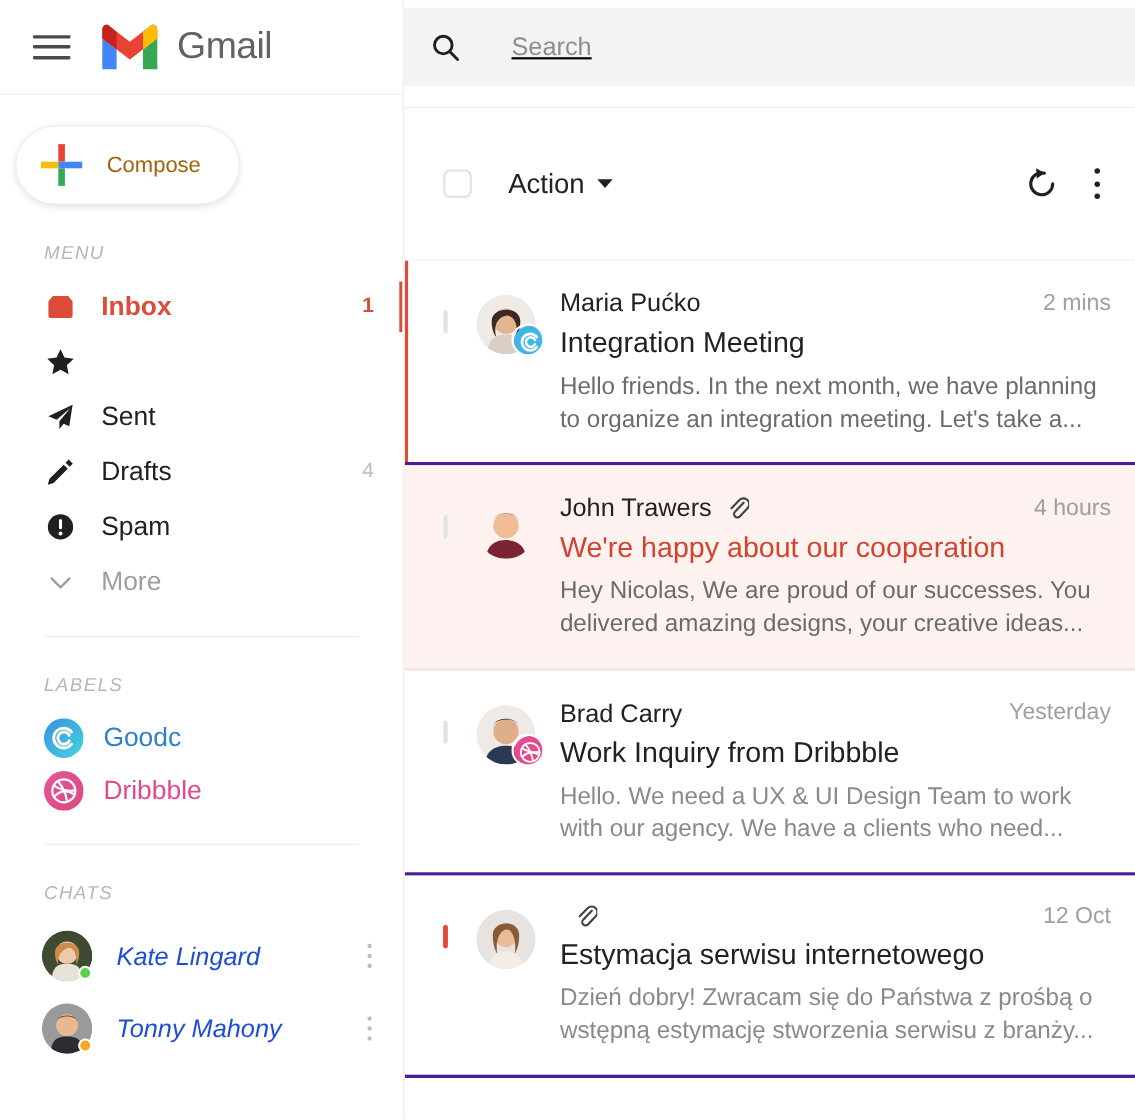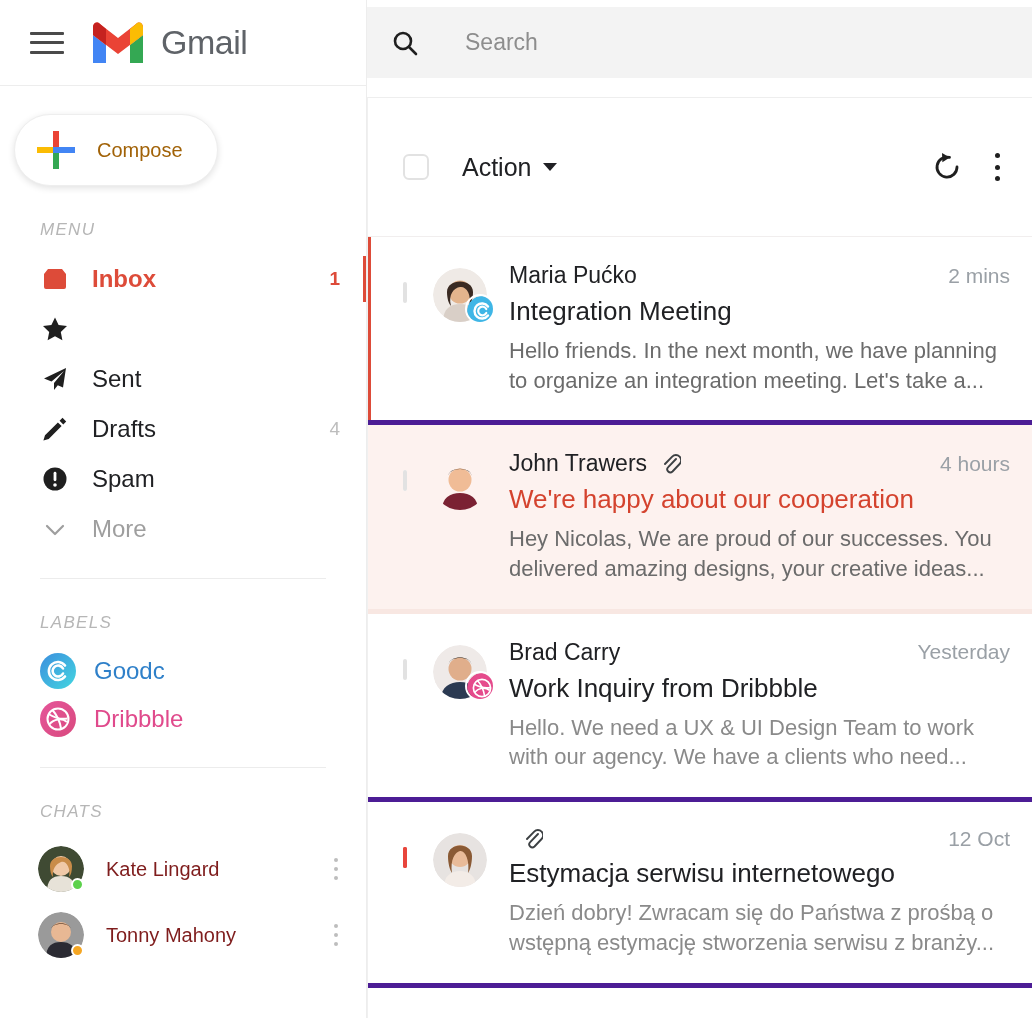"Search" .searchbar { text-decoration: none -> underline }
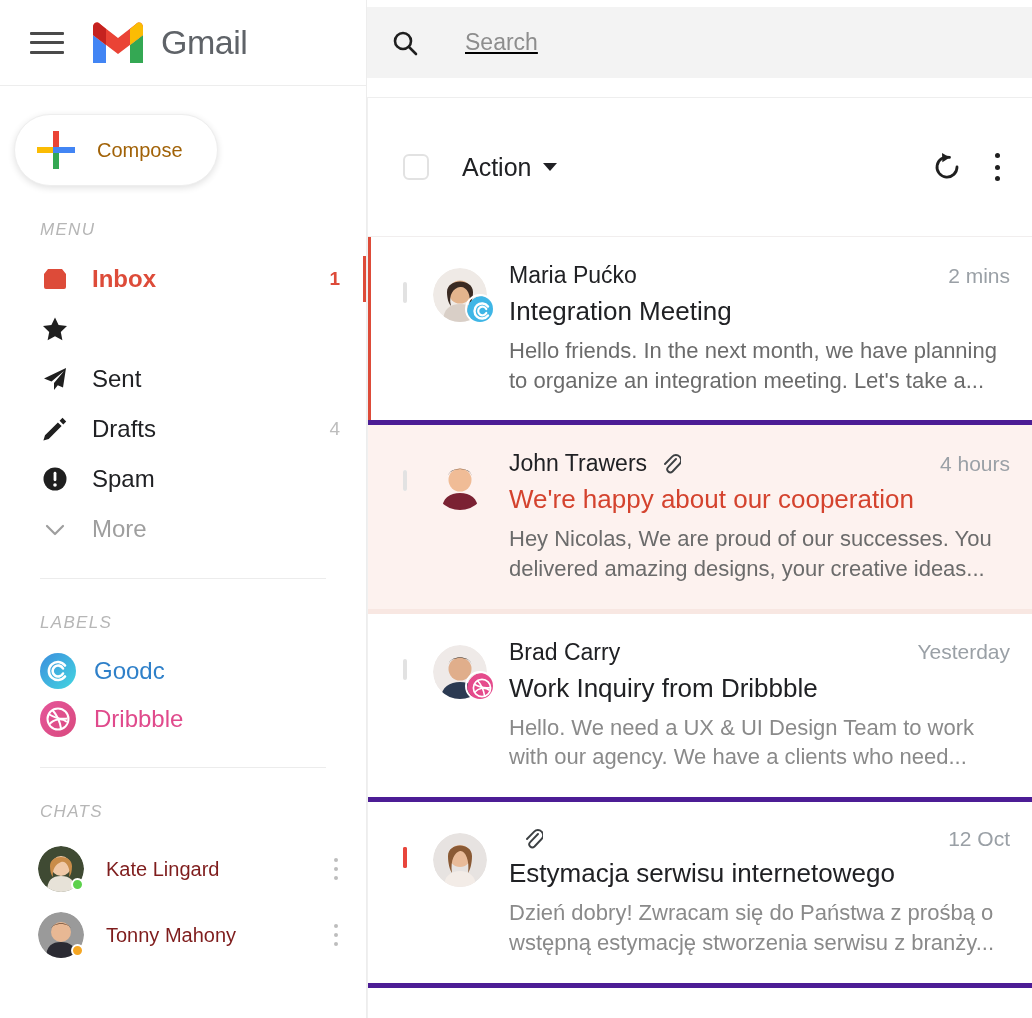"Maria Pućko" .mail-row { border-bottom: 5px solid #4c1d95 -> 3px solid #4c1d95 }
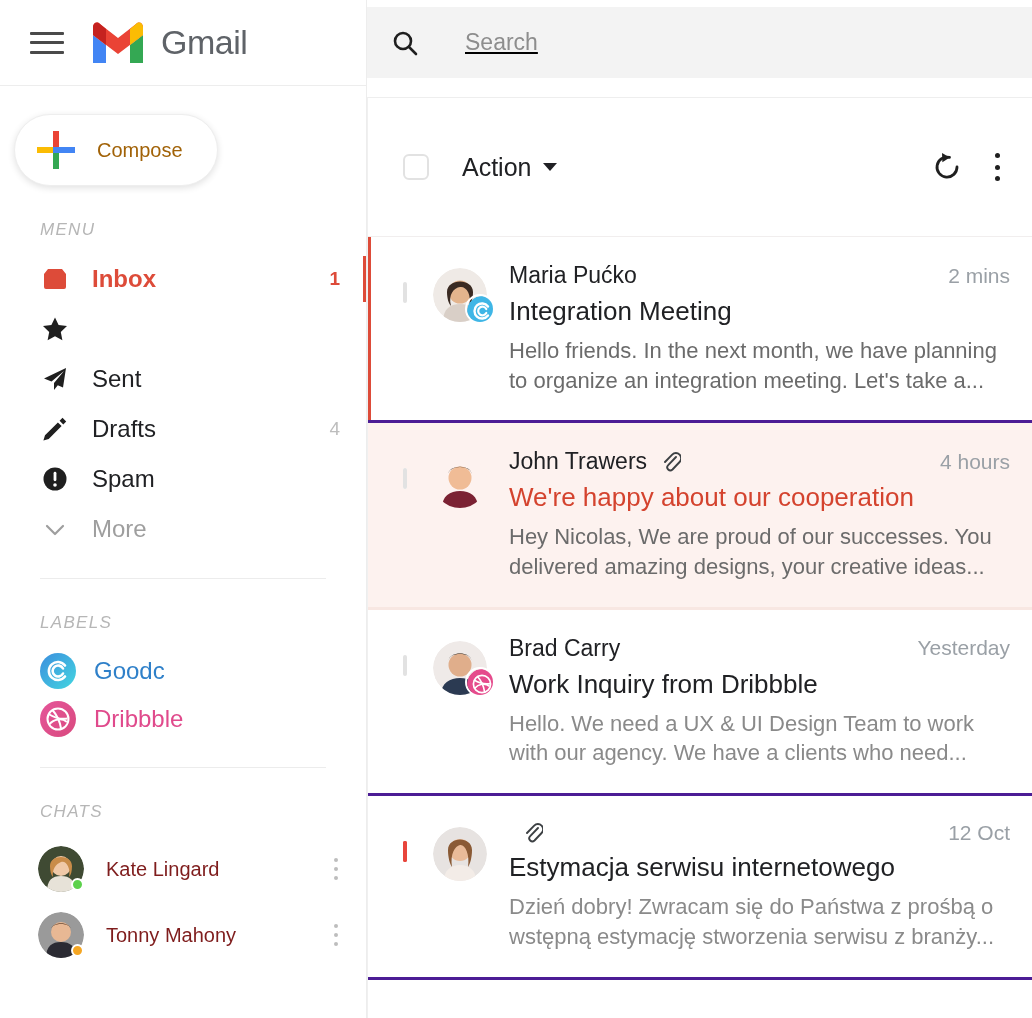"Kate Lingard" .chat-name { color: #7f1d1d -> #1d4ed8; font-size: 20px -> 23px; font-style: none -> italic }
